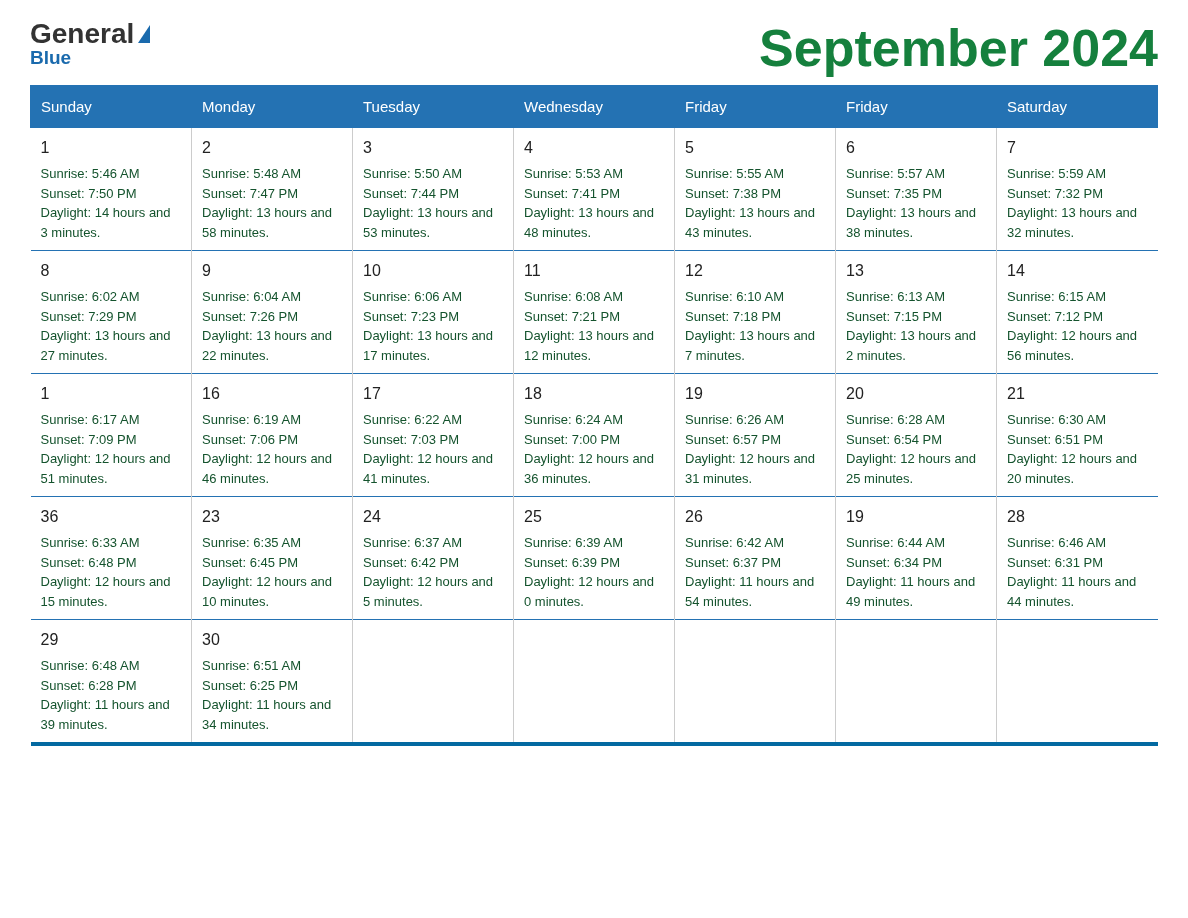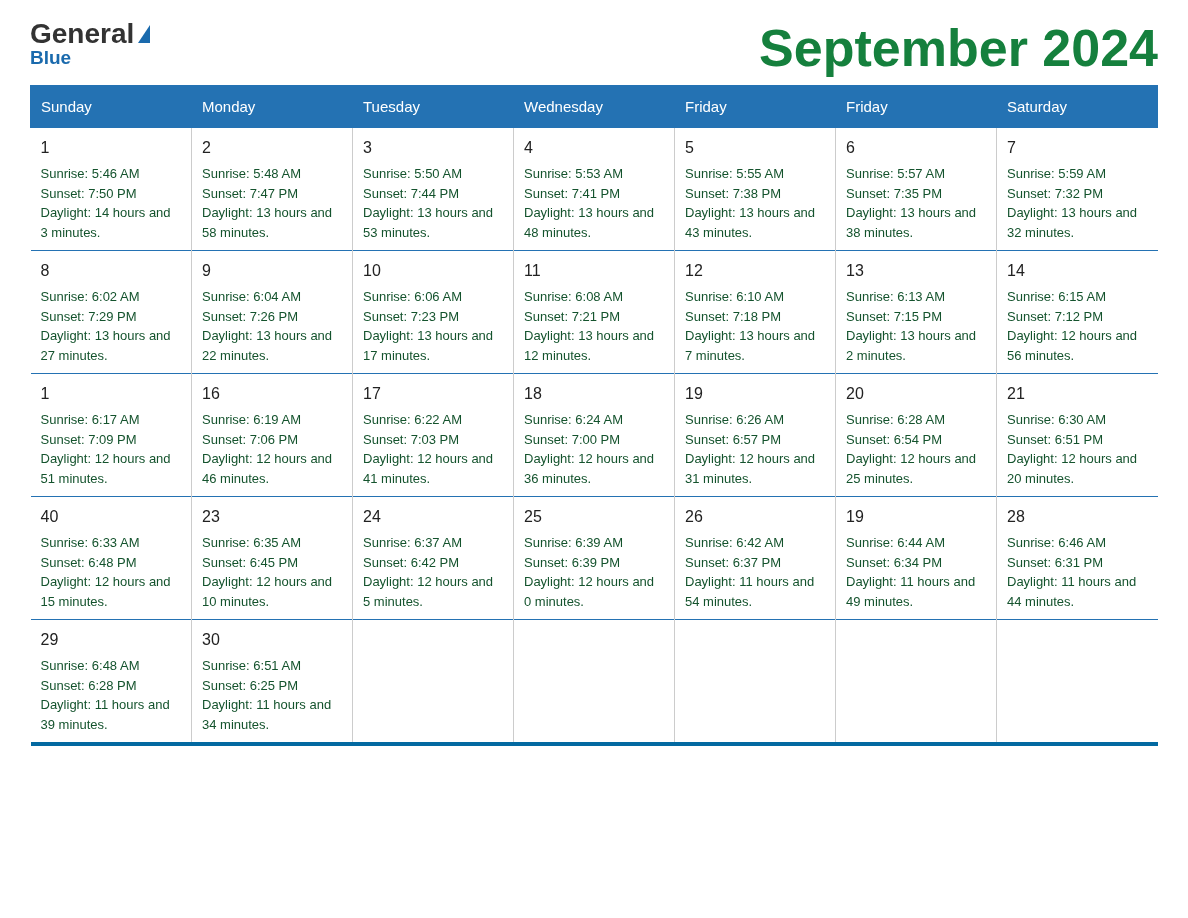"40" span.day-num { text: 40 -> 36 }
